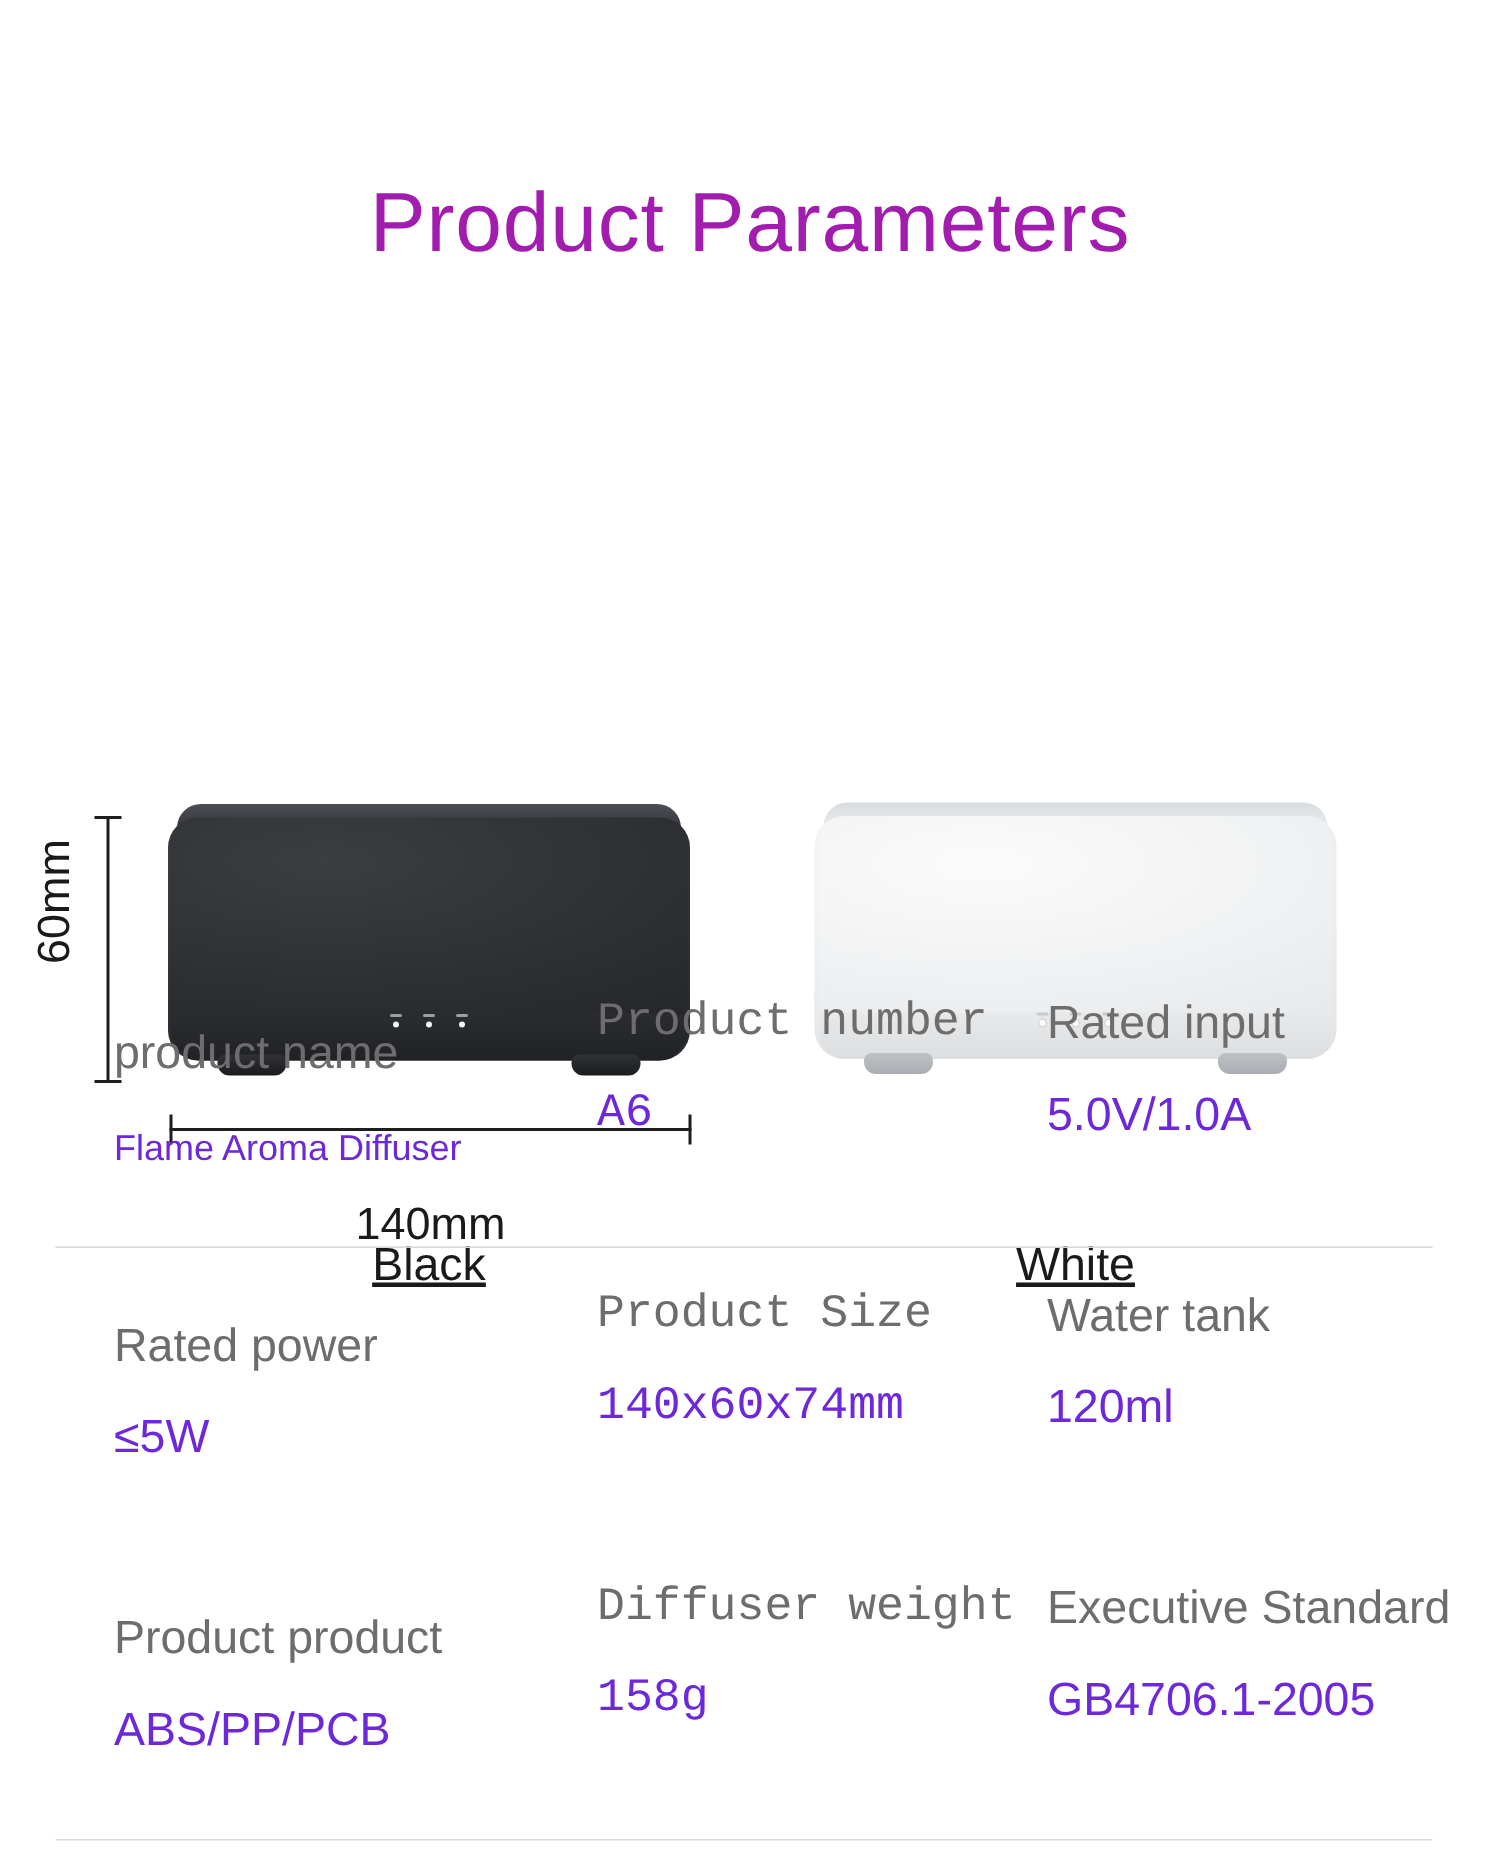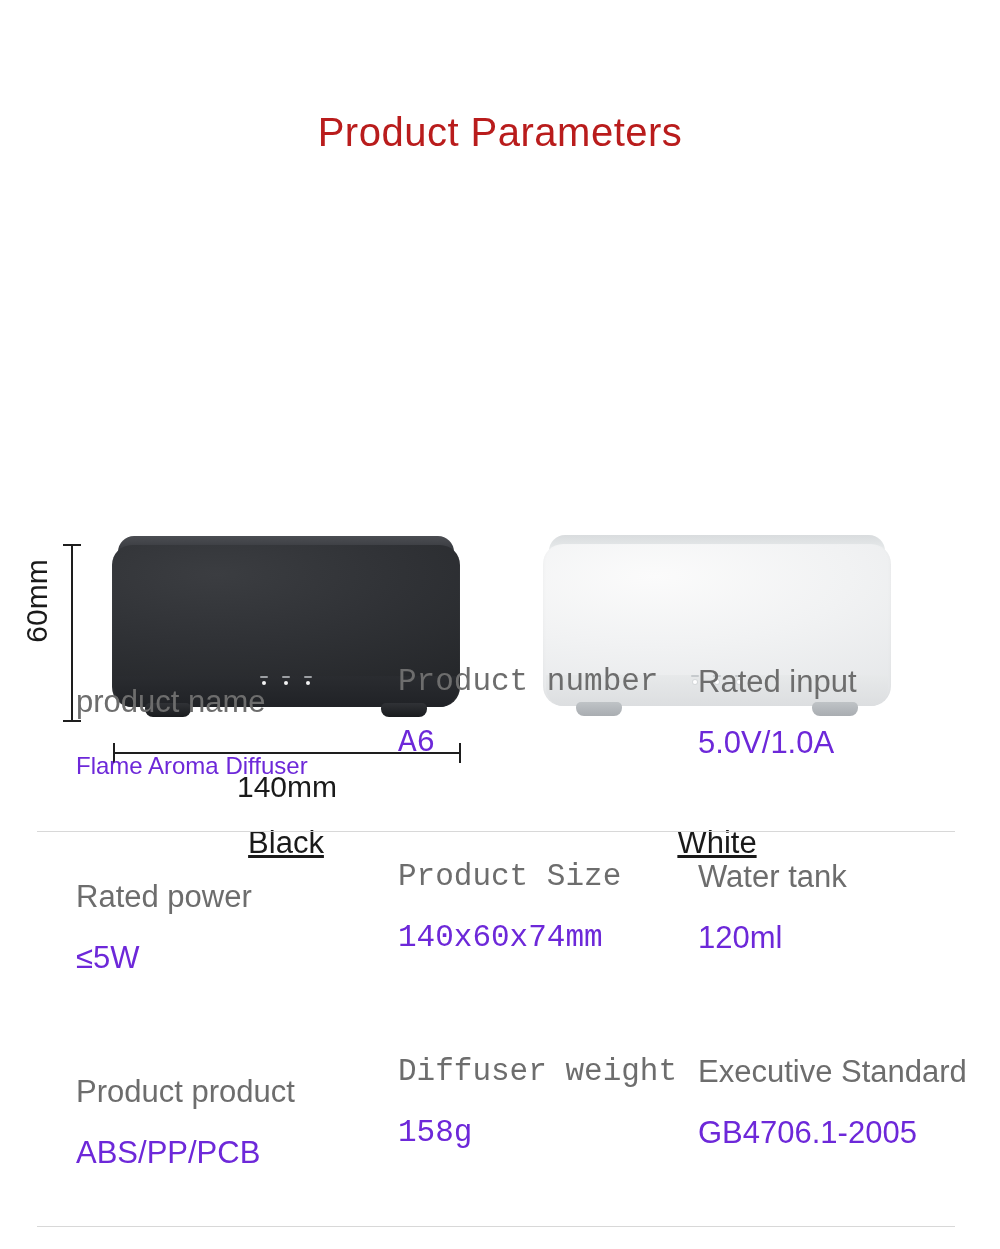"Product Parameters" .page-title { color: #b91c1c -> #a21caf; font-size: 40px -> 56px; top: 97px -> 113px }
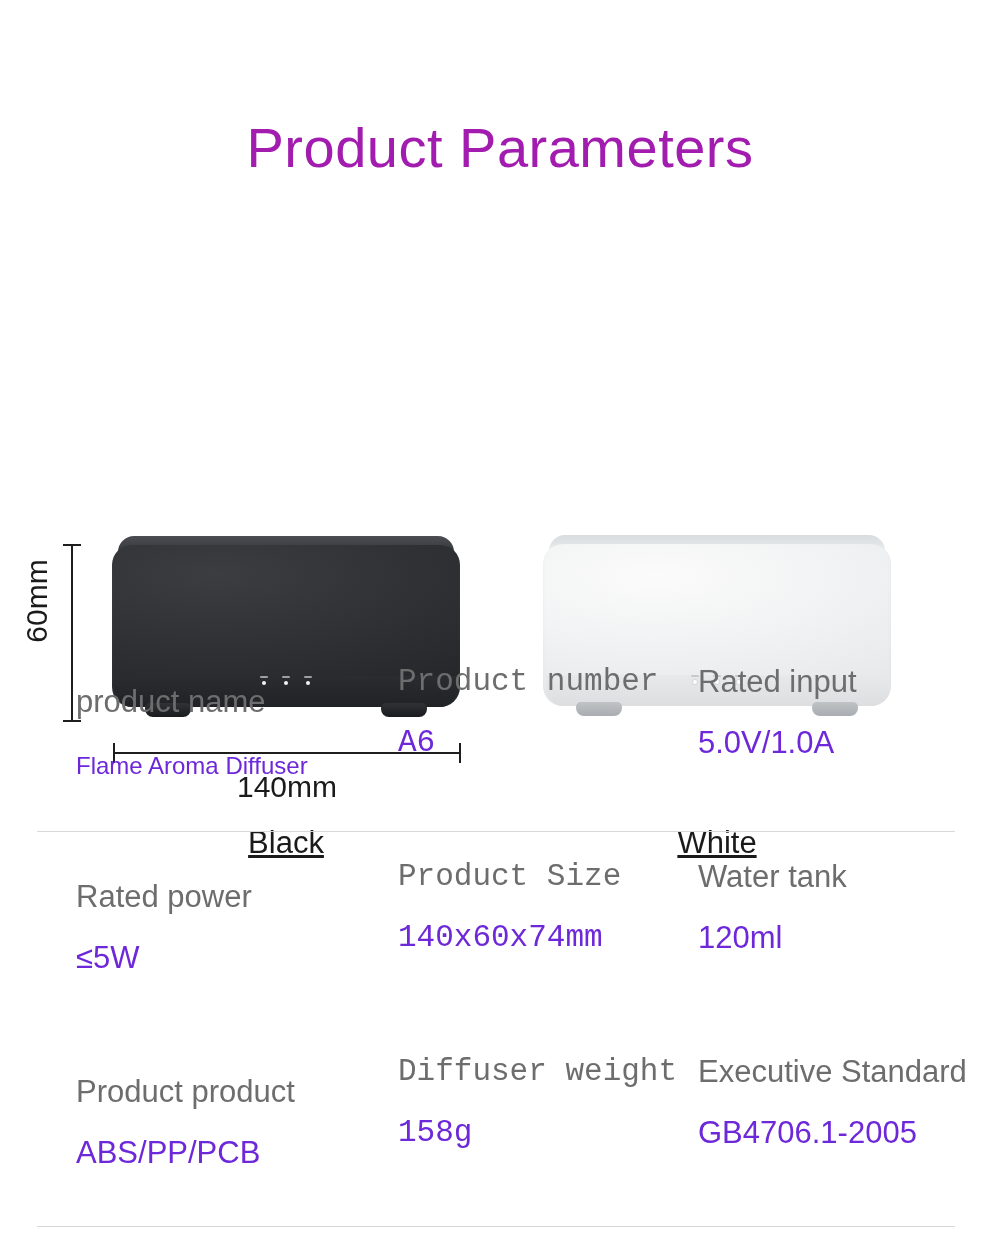"140mm" .dim-horizontal-label { top: 513px -> 543px }
